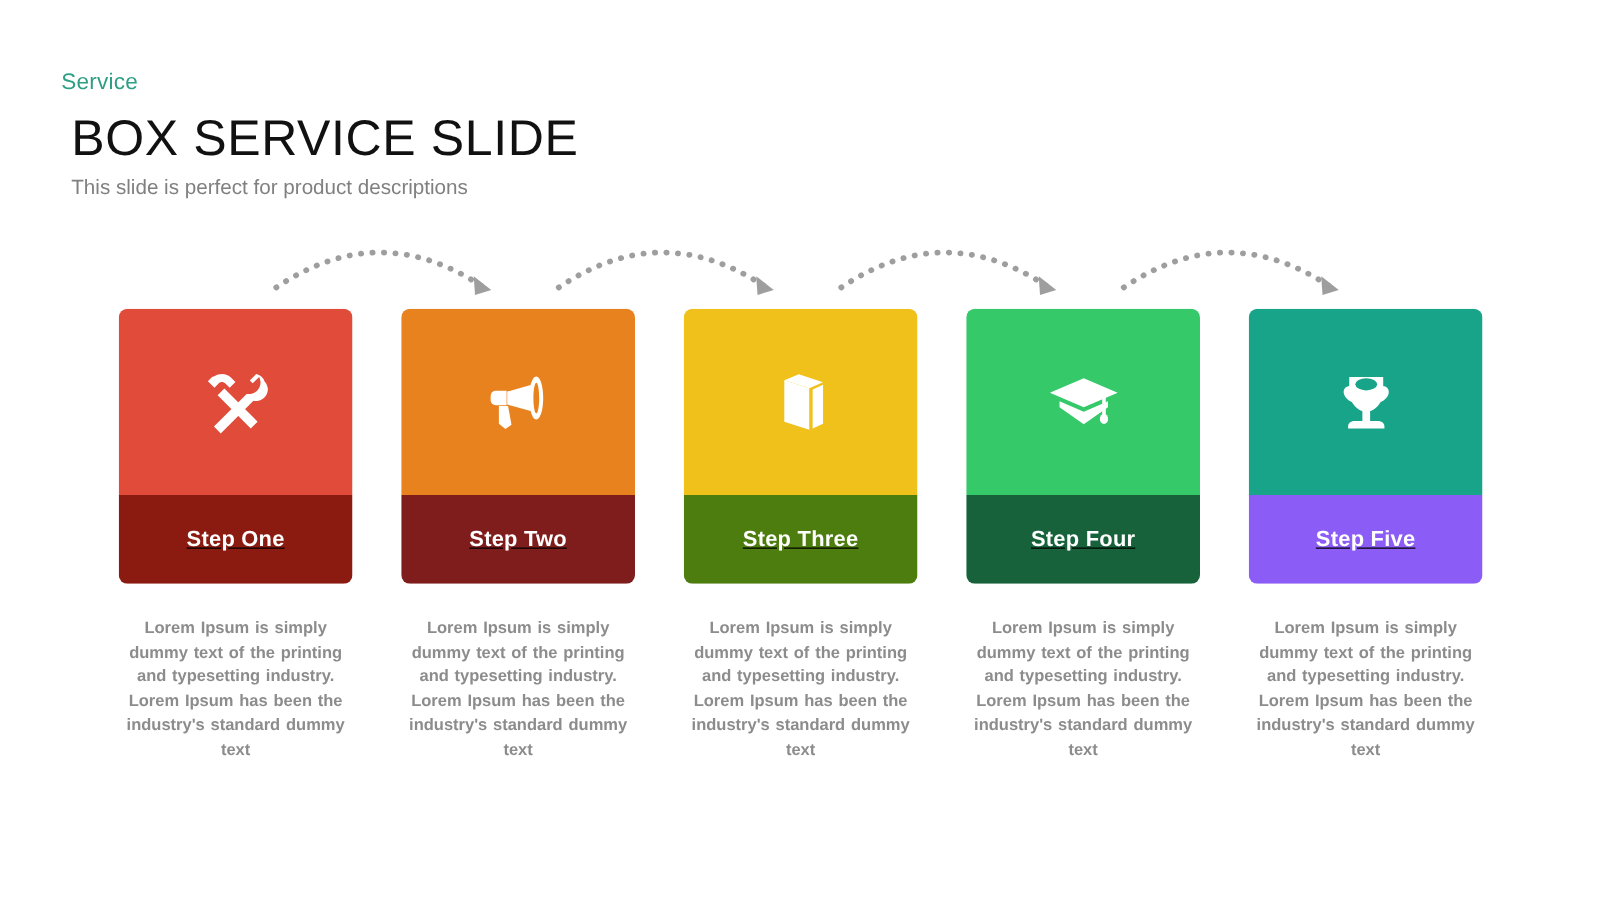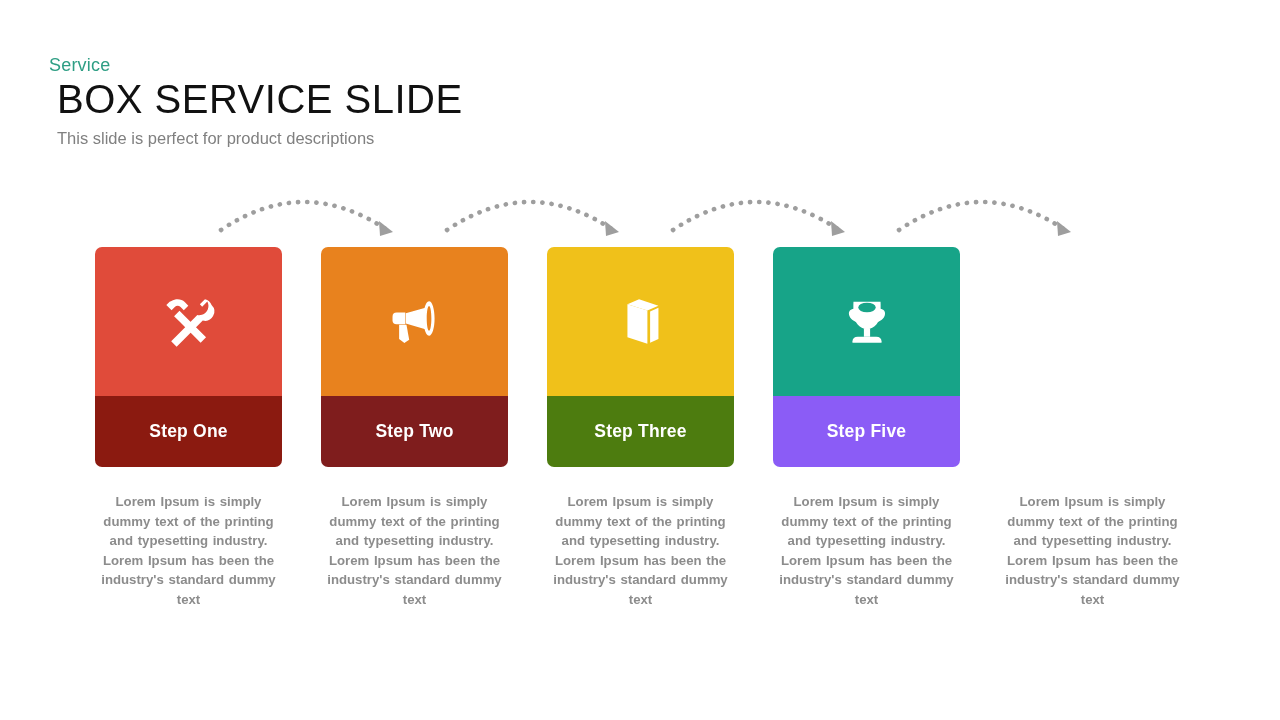"Service" .eyebrow { margin: 0 0 4px 0 -> 0 0 16px 0 }
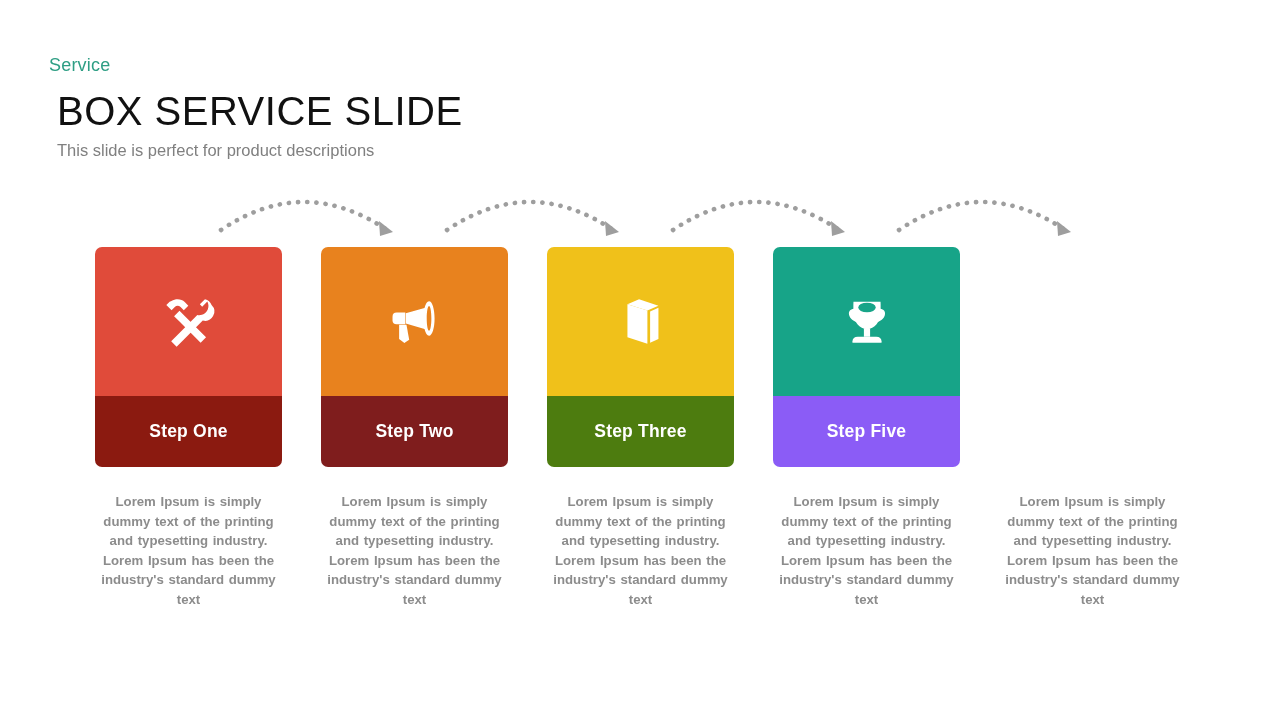"Step One" .card-bottom { text-decoration: none -> underline }
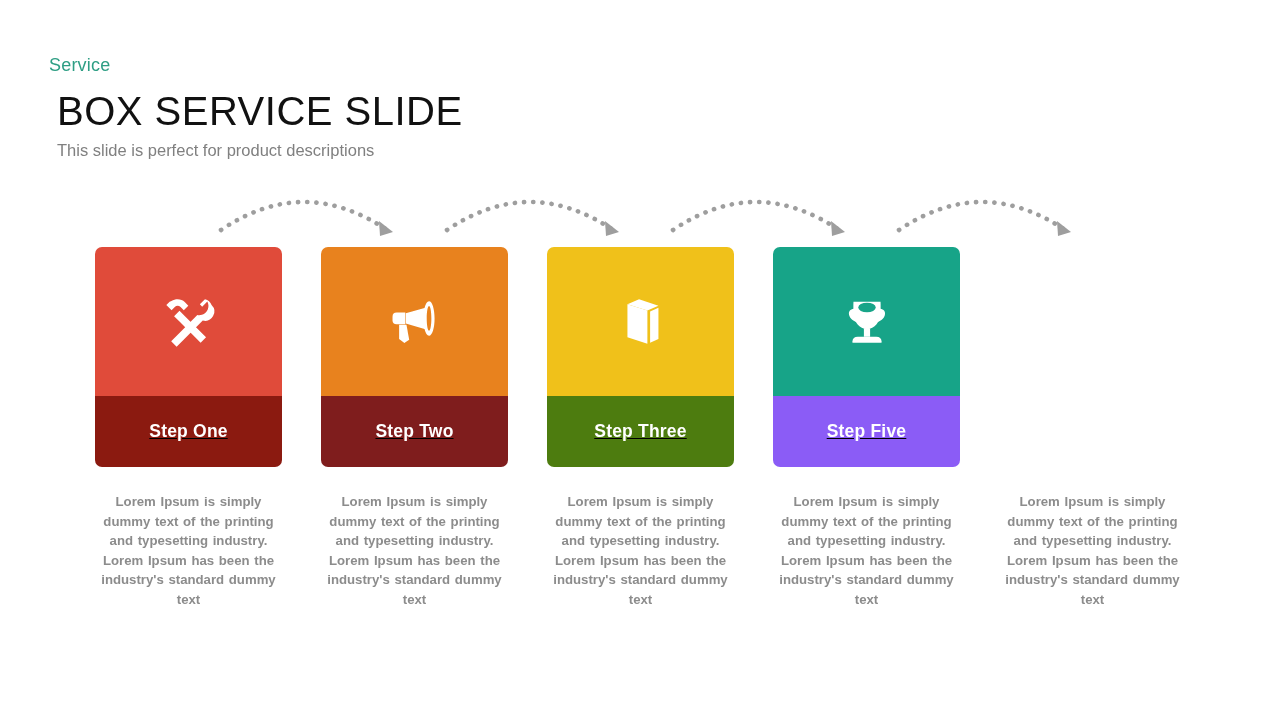"Step Four" div.card { html: none -> <div> <div> <span> <svg> <path></path> <path></path> <path></path> <ellipse></ellipse> </svg> </span> </div> <div> <span>Step Four</span> </div> </div> }
